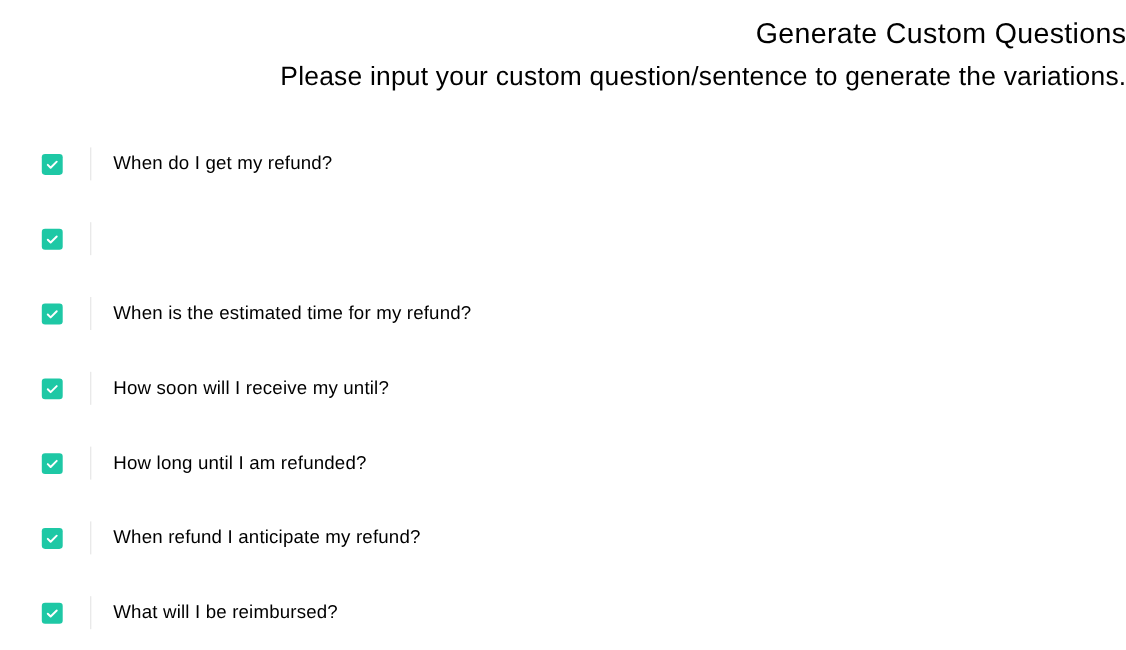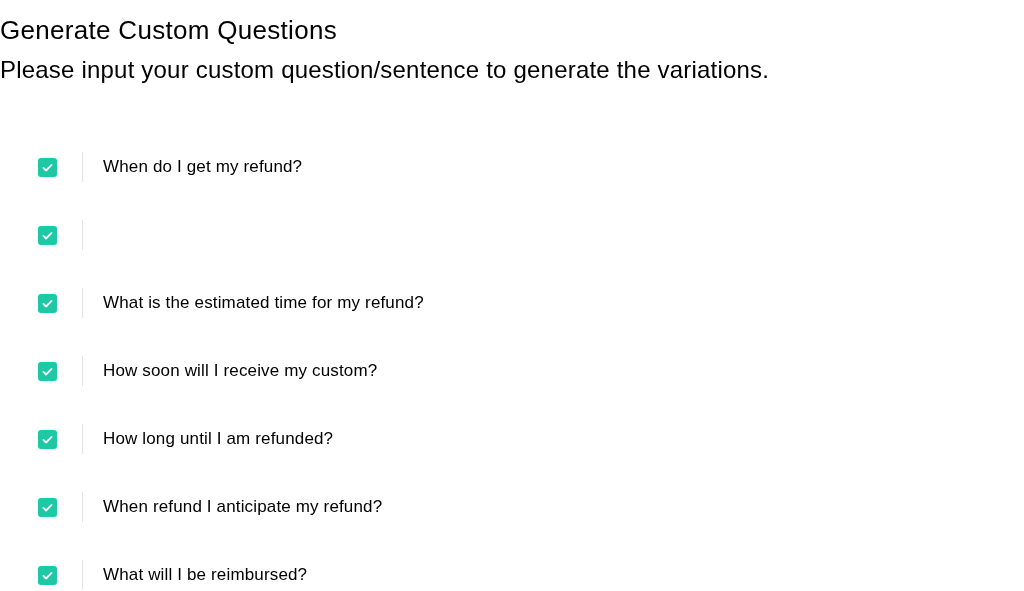"Generate Custom Questions" .header { margin-bottom: 68px -> 50px; text-align: left -> right }
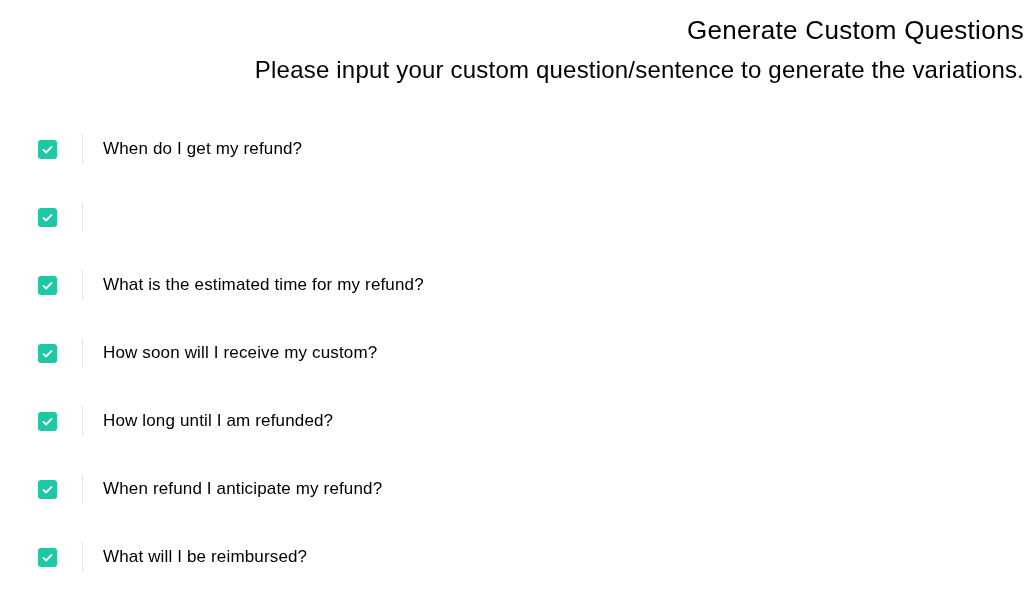"What is the estimated time" div.question-text { text: What -> When }
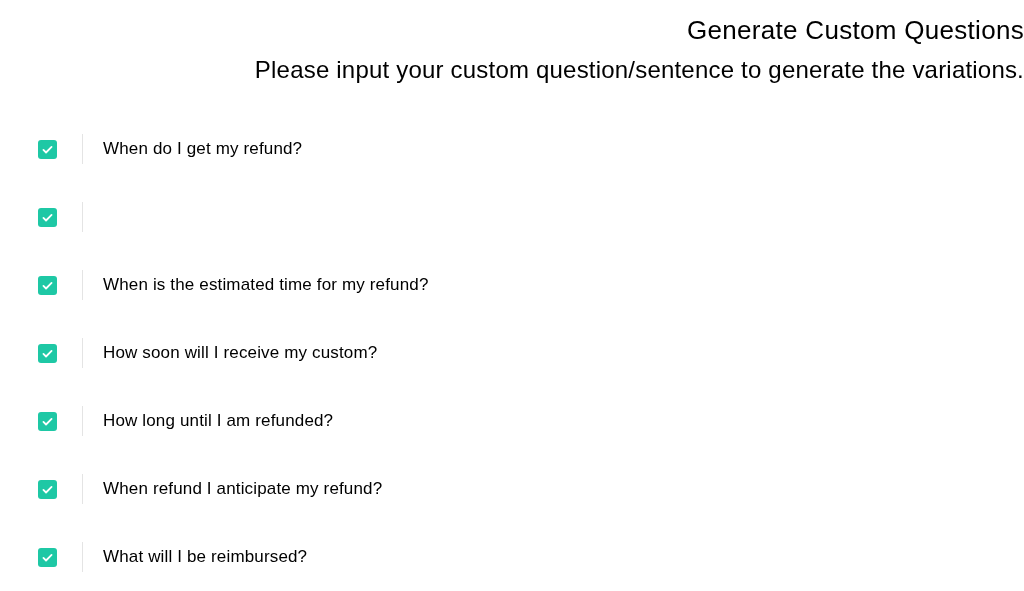"How soon will I receive" div.question-text { text: custom -> until }
